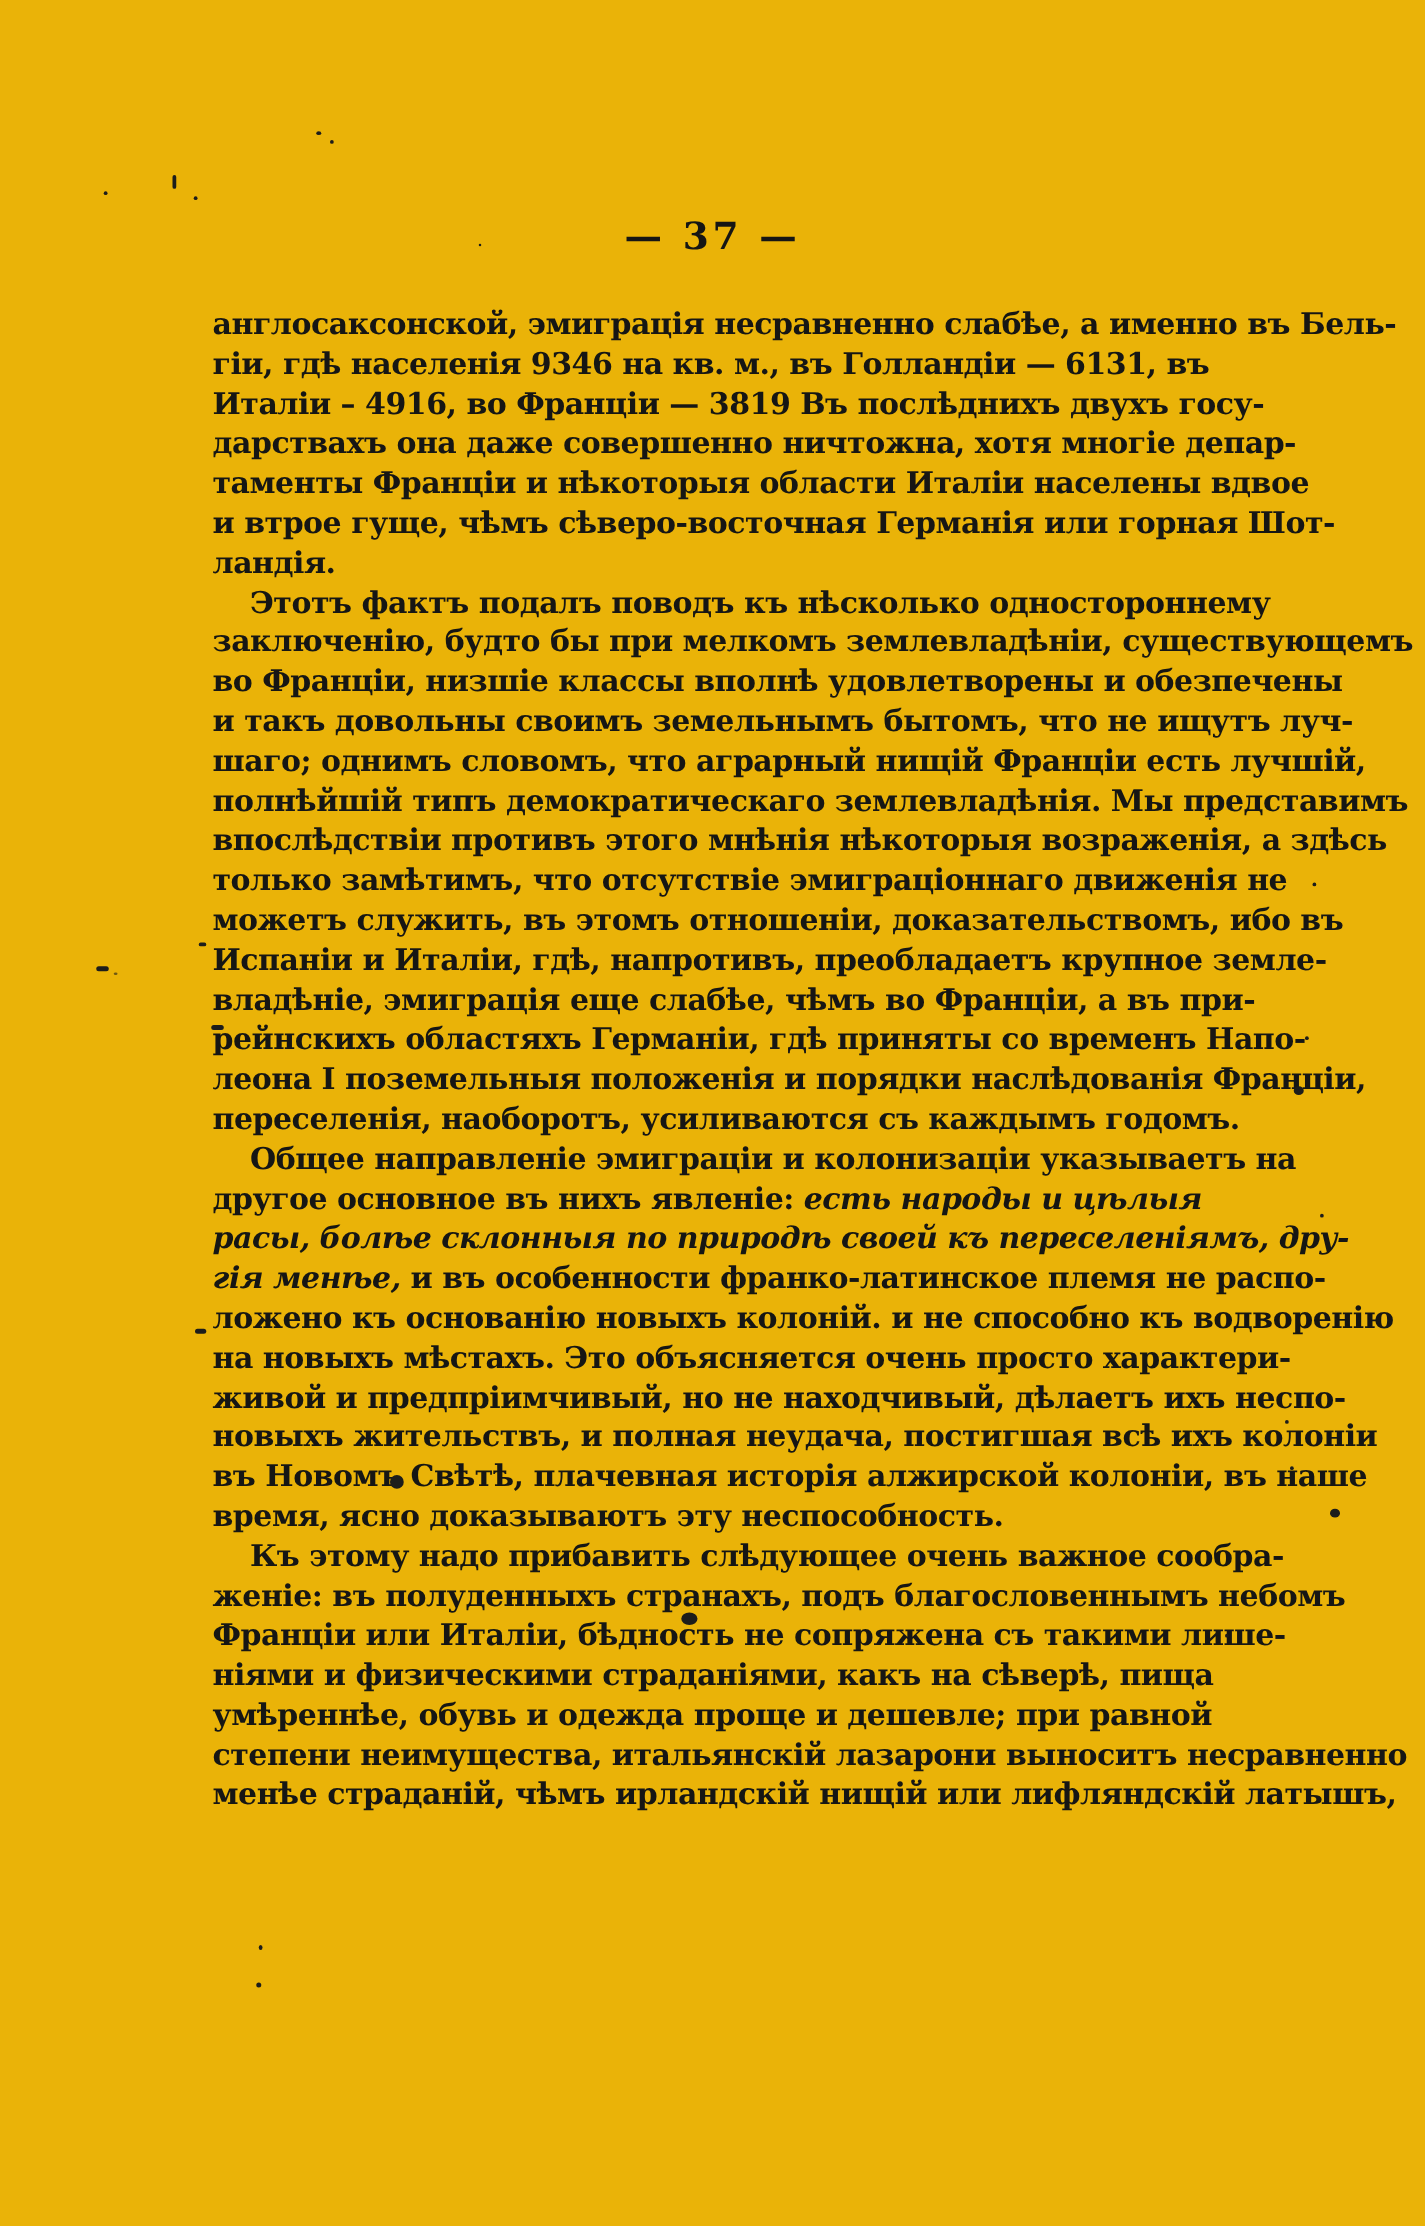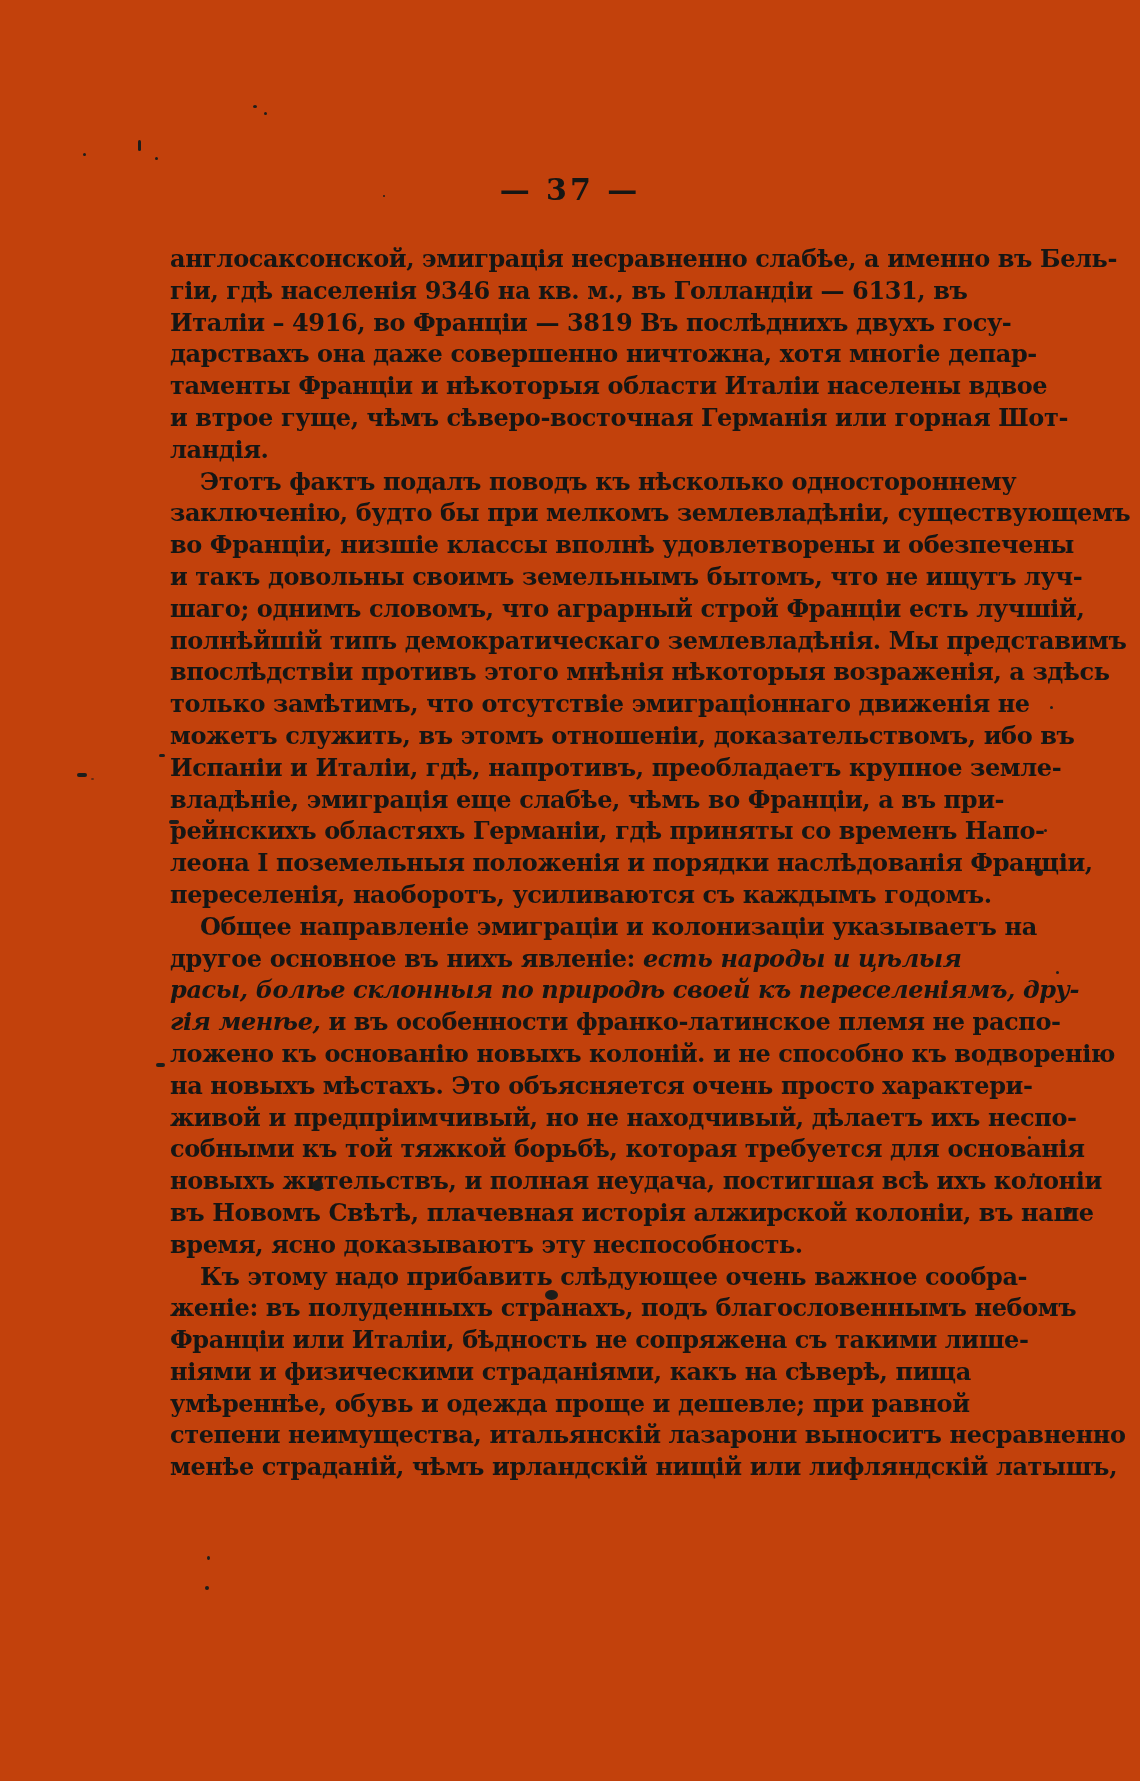"— 37 —" .scan-page { background: #c2410c -> #eab308 }
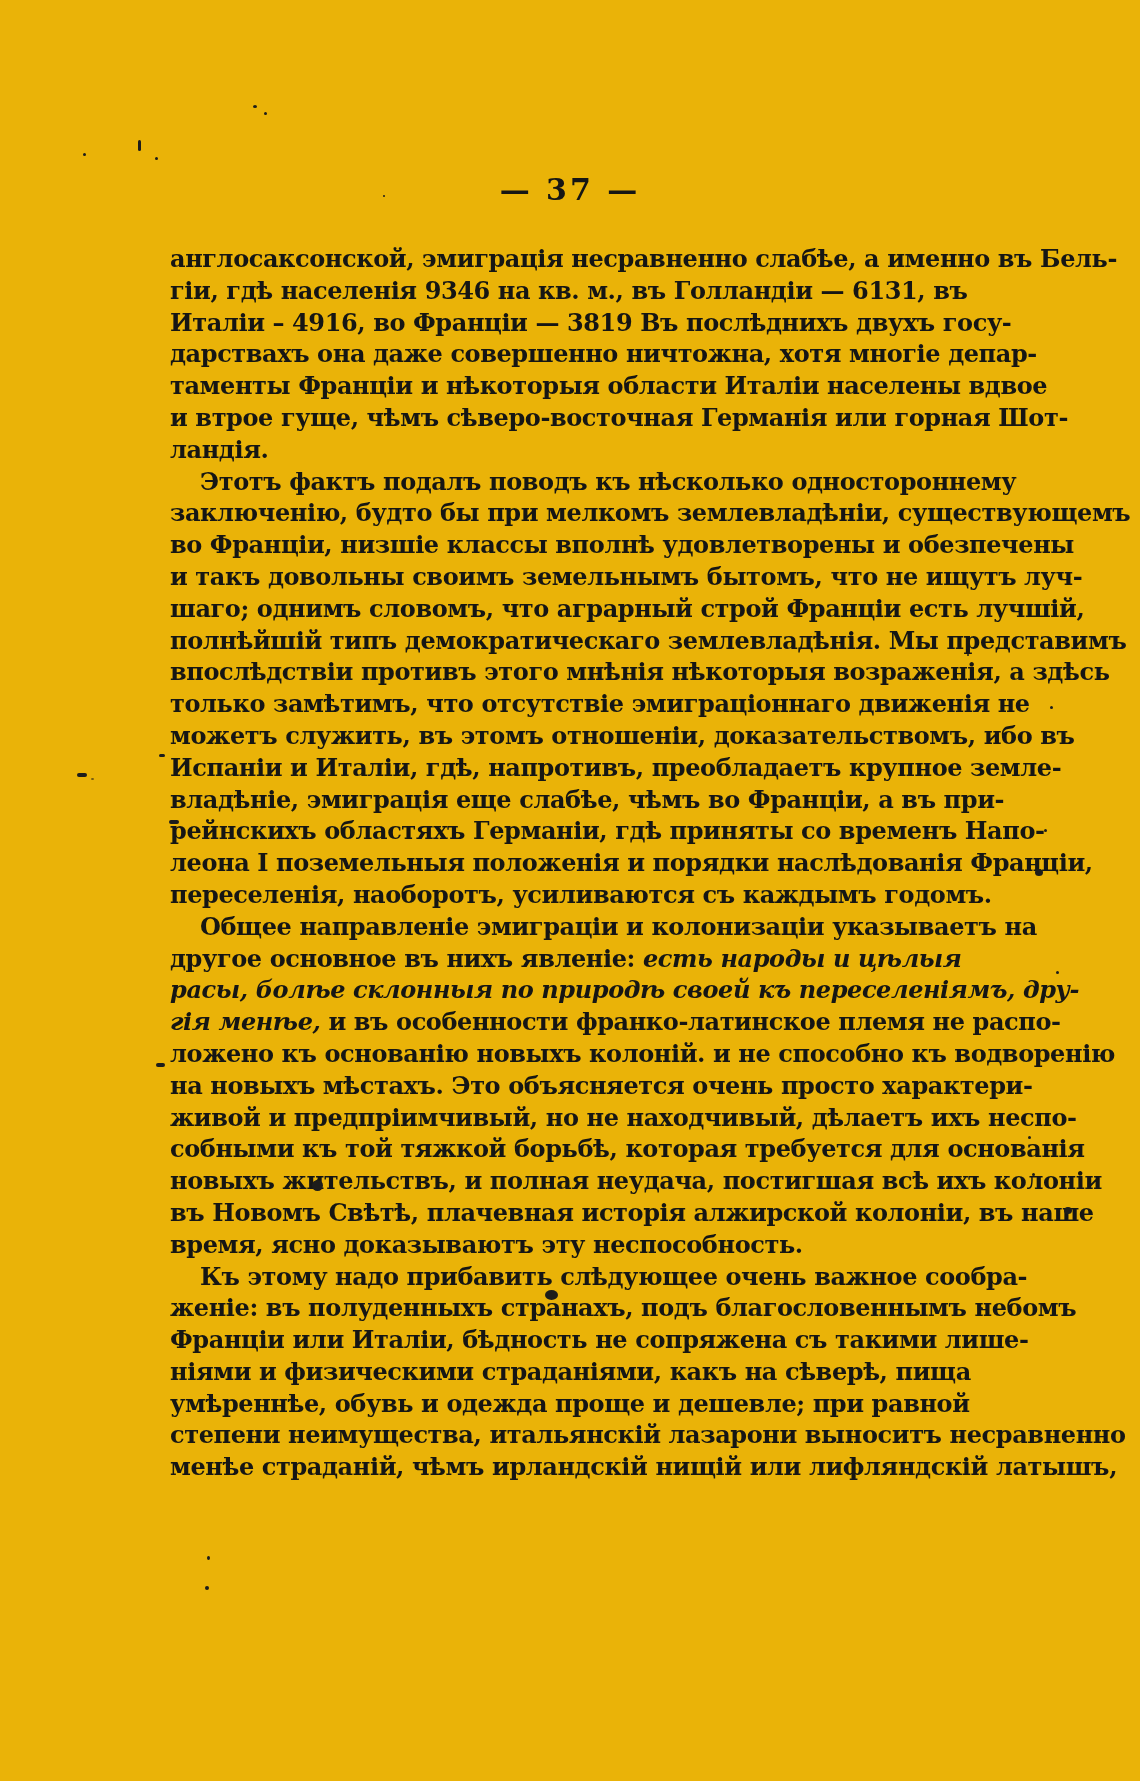"шаго; однимъ словомъ, что аграрный" span.seg { text: строй -> нищій }
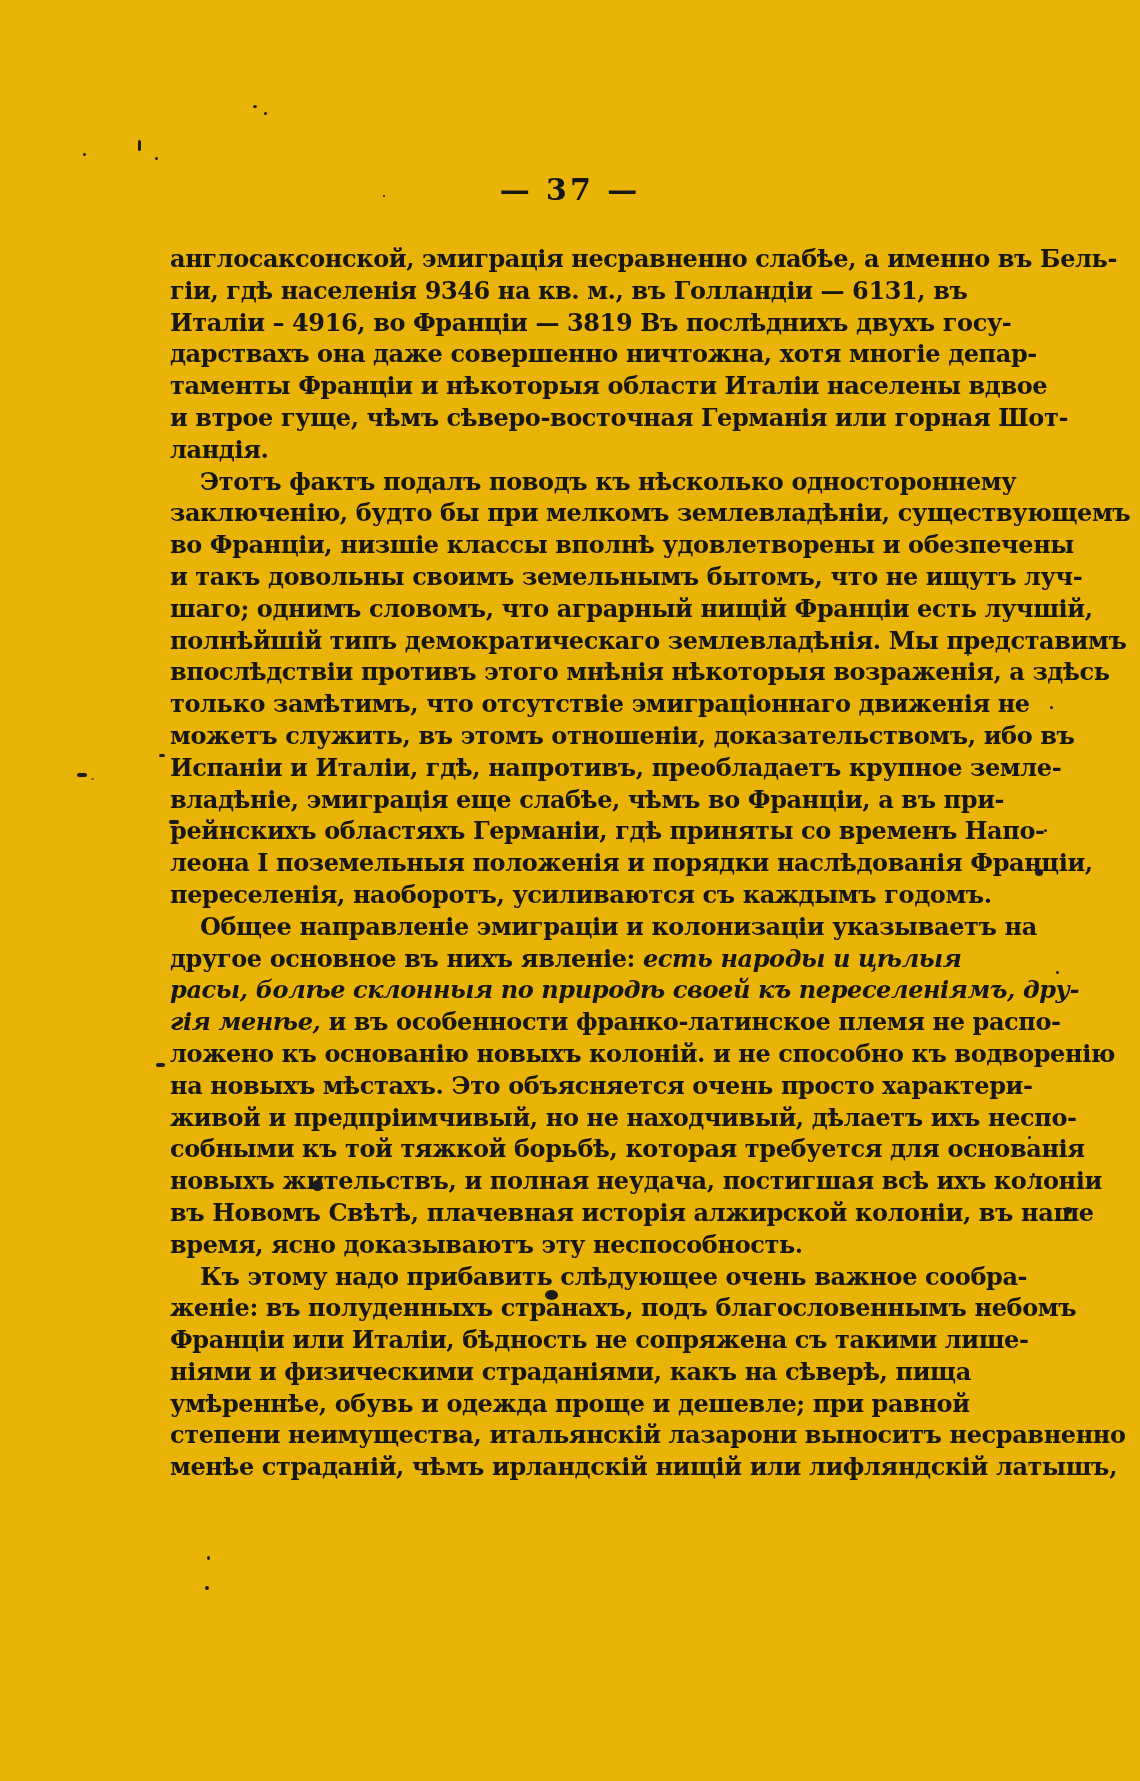"собными къ той тяжкой борьбѣ," div.line { html: <div><span>собными къ той тяжкой борьбѣ, которая требуется для основанія</span></div> -> none }
